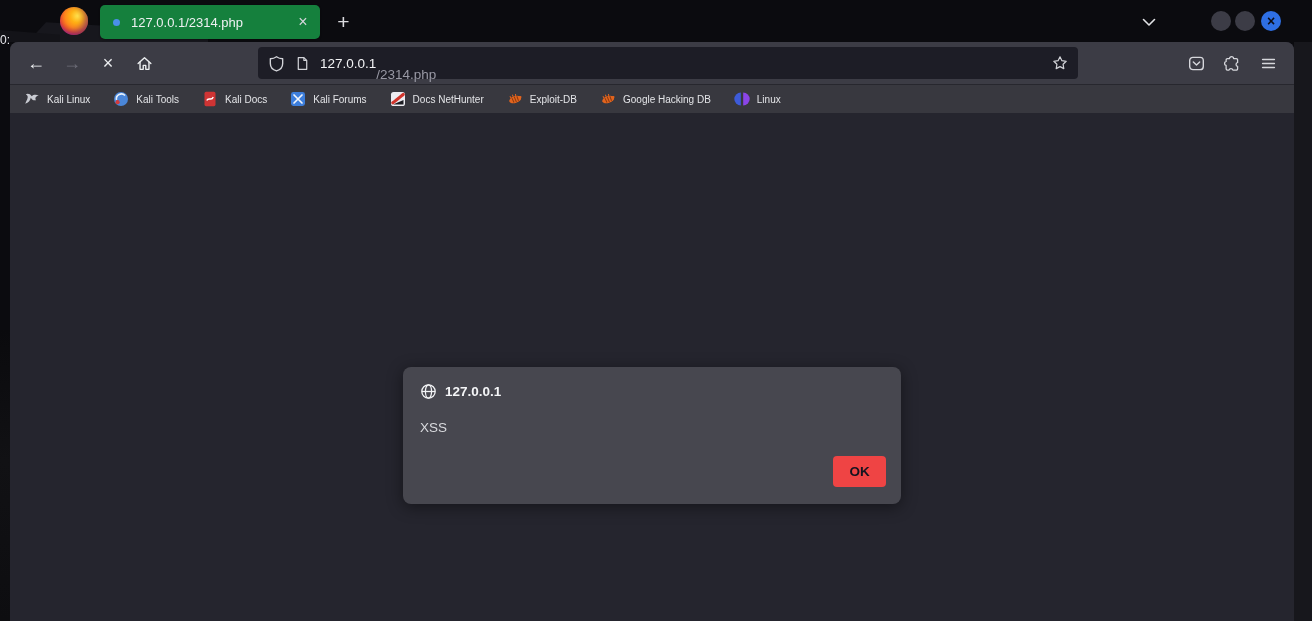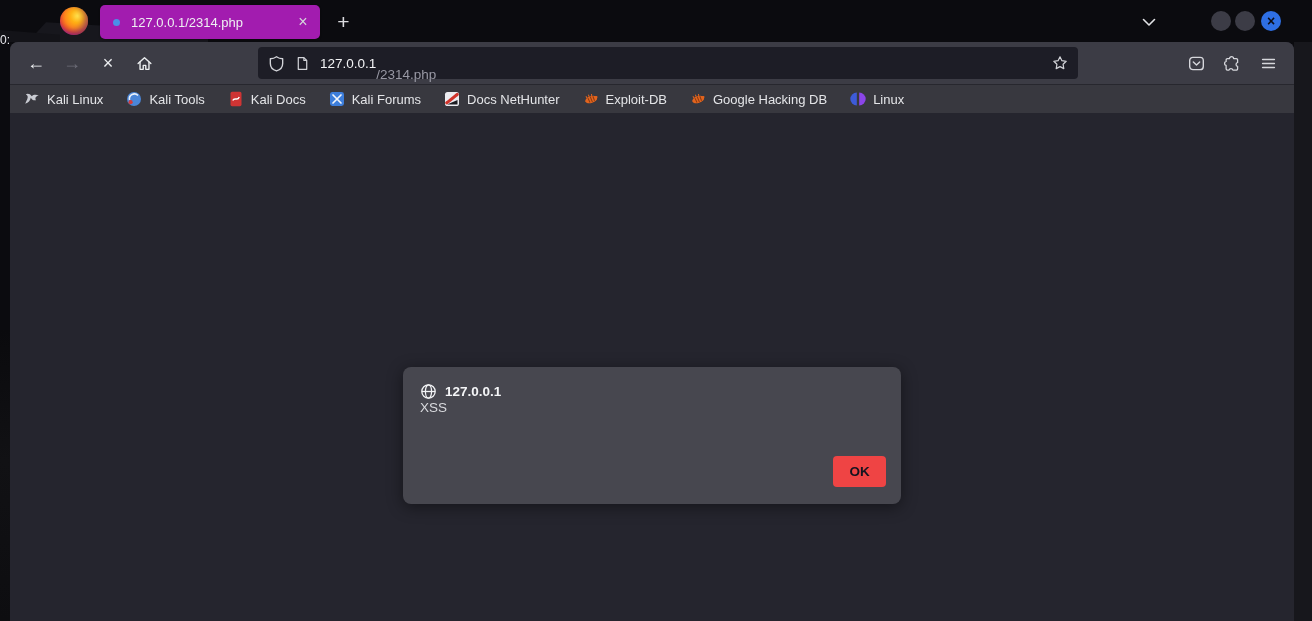"127.0.0.1/2314.php" .tab { background: #a21caf -> #15803d }
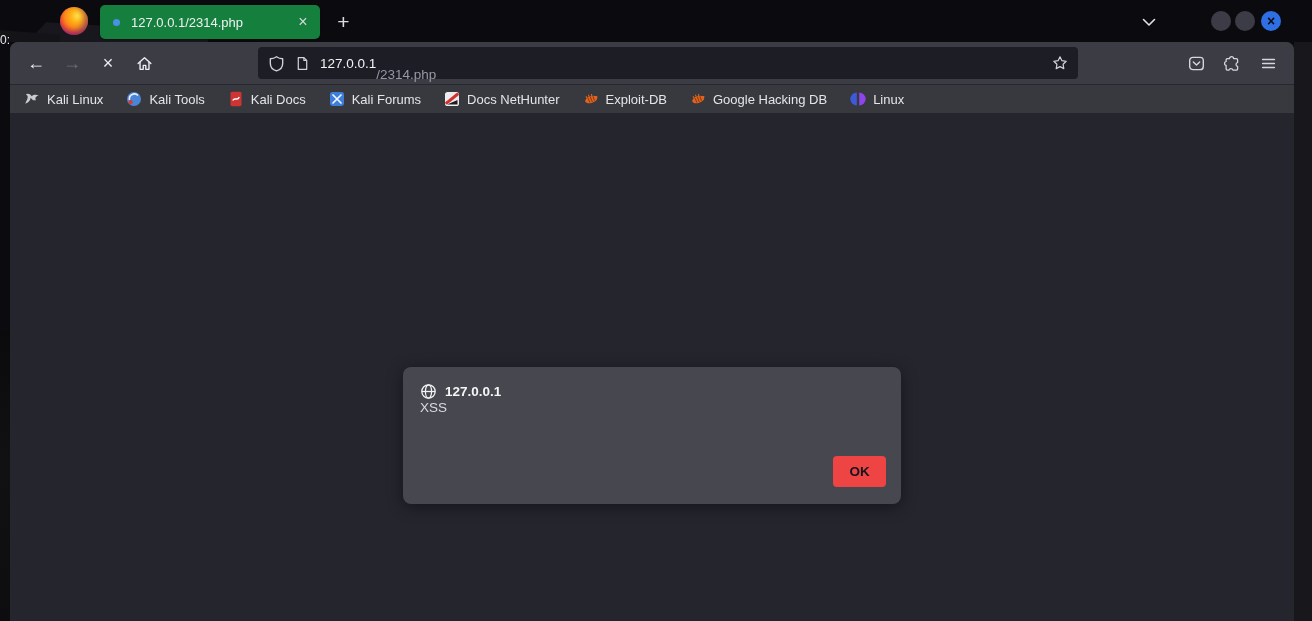"Kali Linux" .bookmarks-bar { font-size: 13px -> 10px }
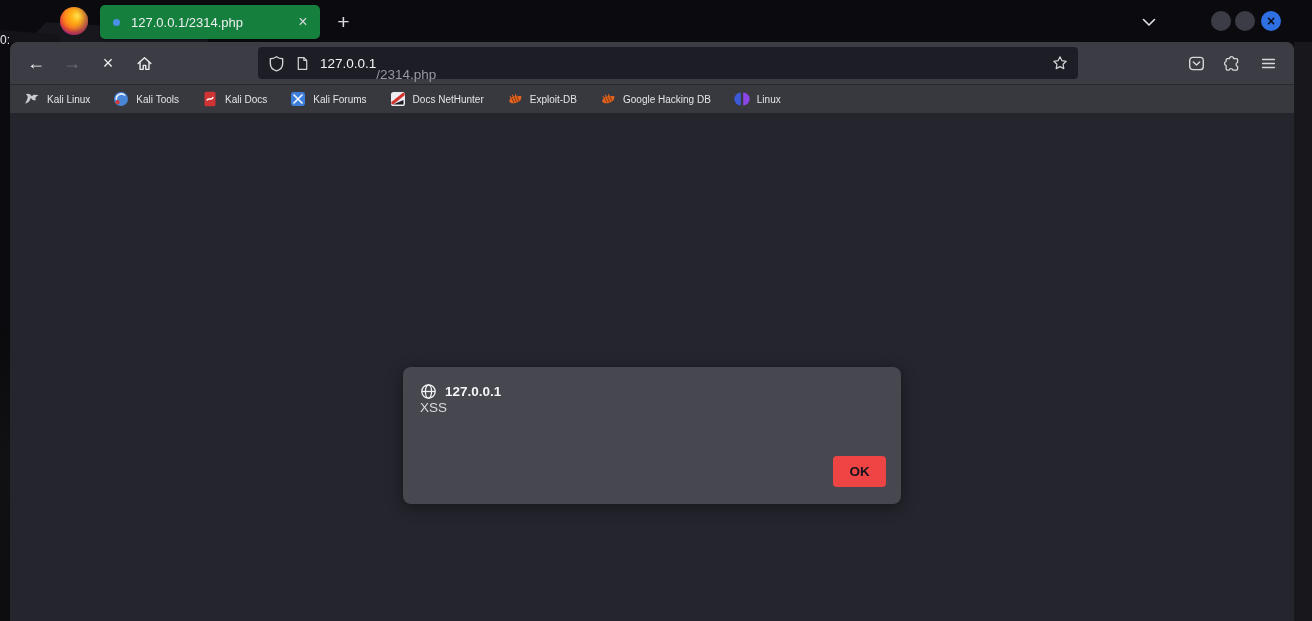"XSS" .dialog-message { margin-top: none -> 20px }
